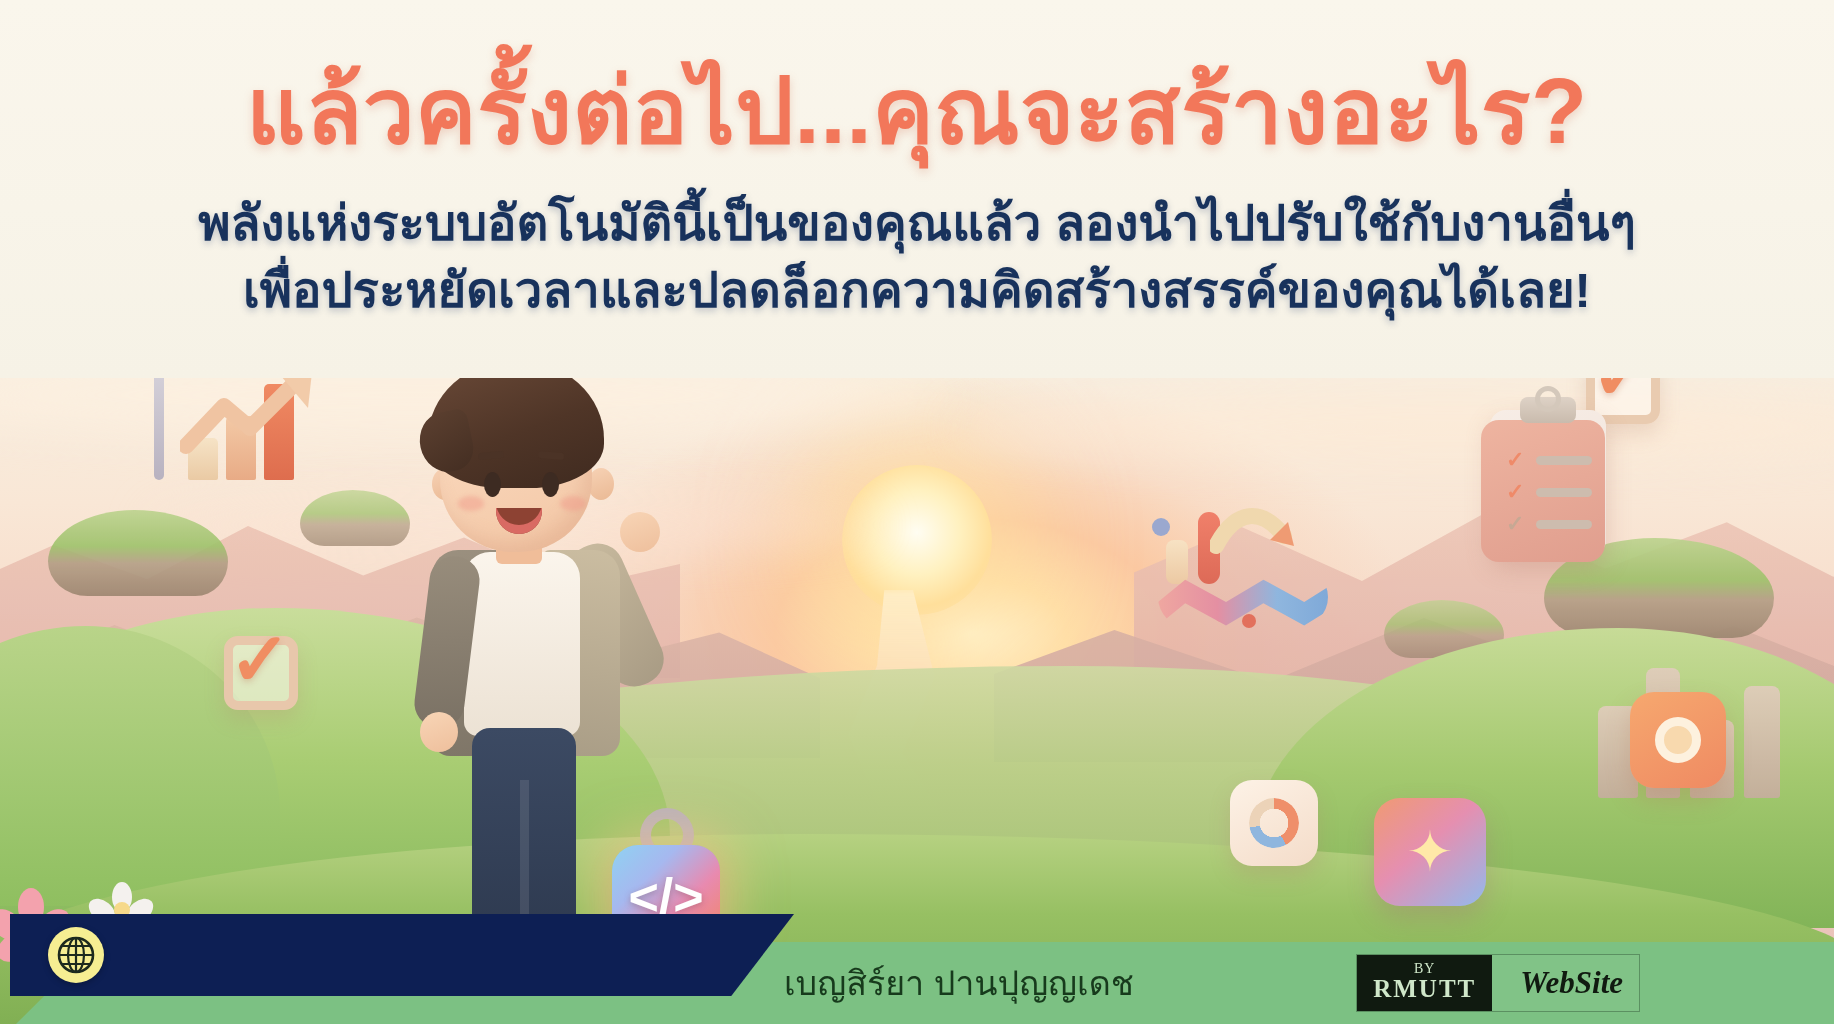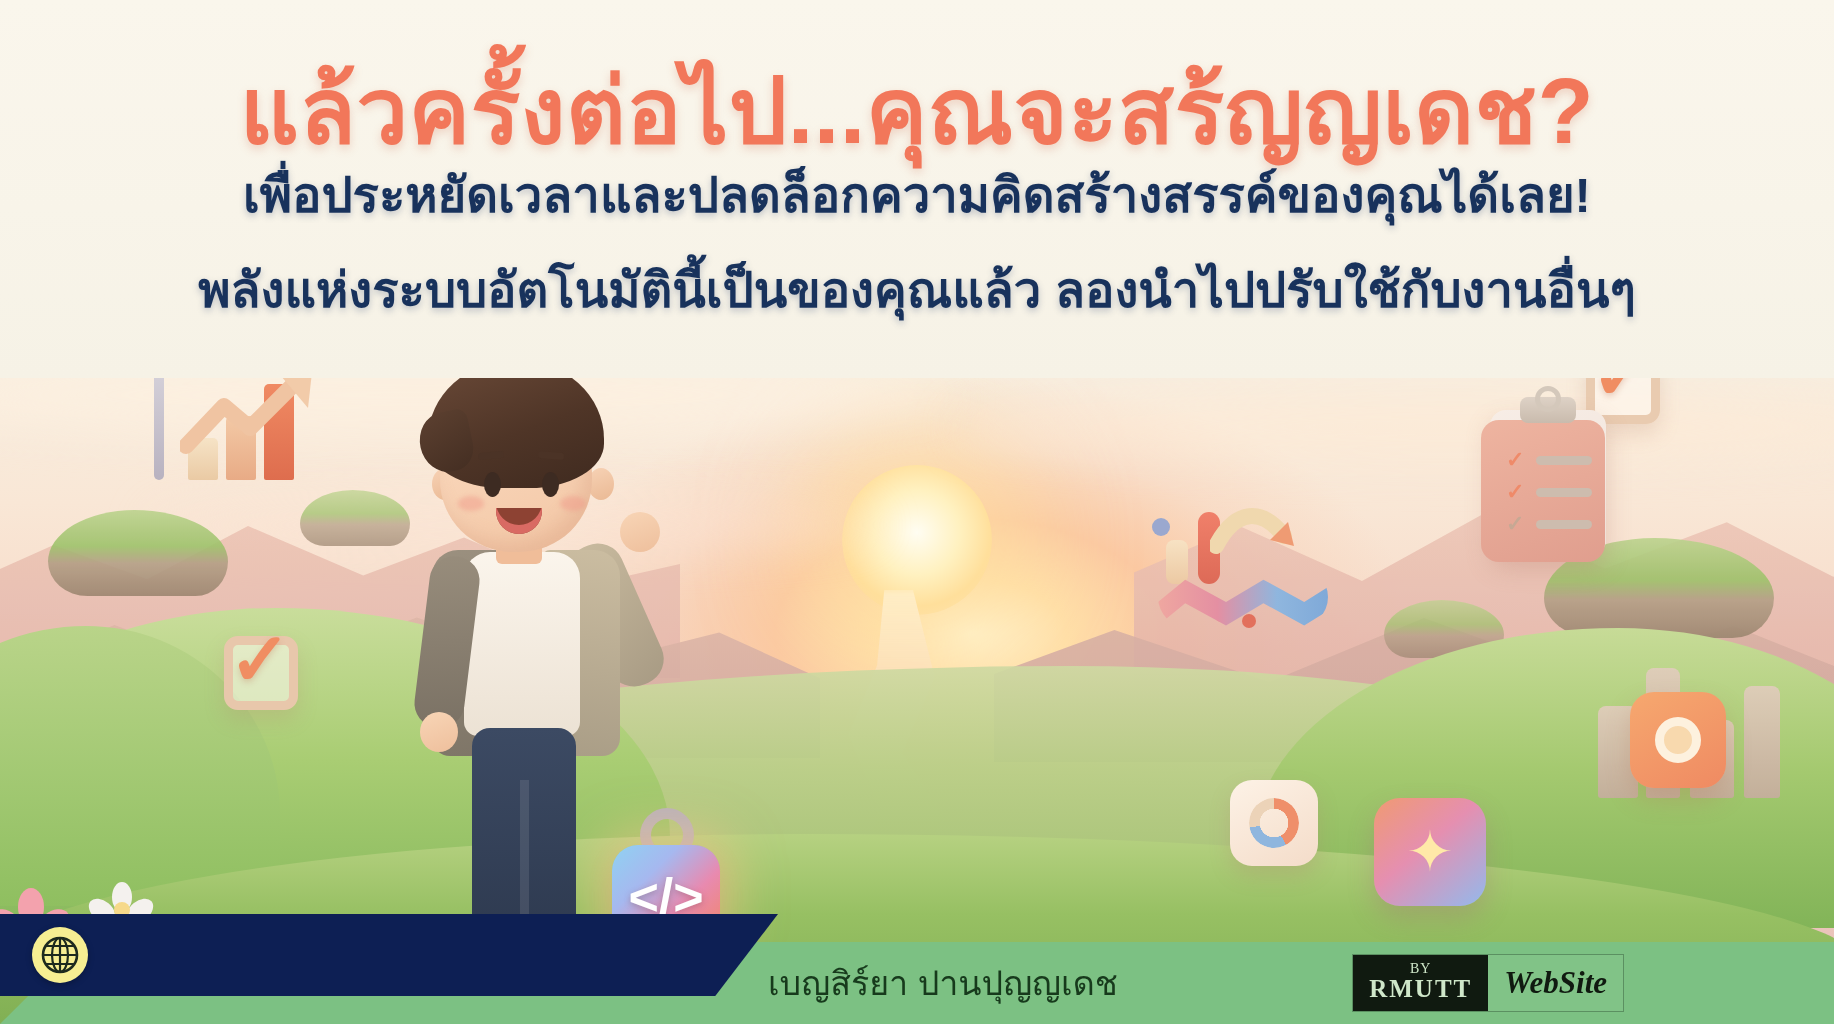"แล้วครั้งต่อไป...คุณจะสร้ญญเดช?" div.headline { text: แล้วครั้งต่อไป...คุณจะสร้ญญเดช -> แล้วครั้งต่อไป...คุณจะสร้างอะไร }
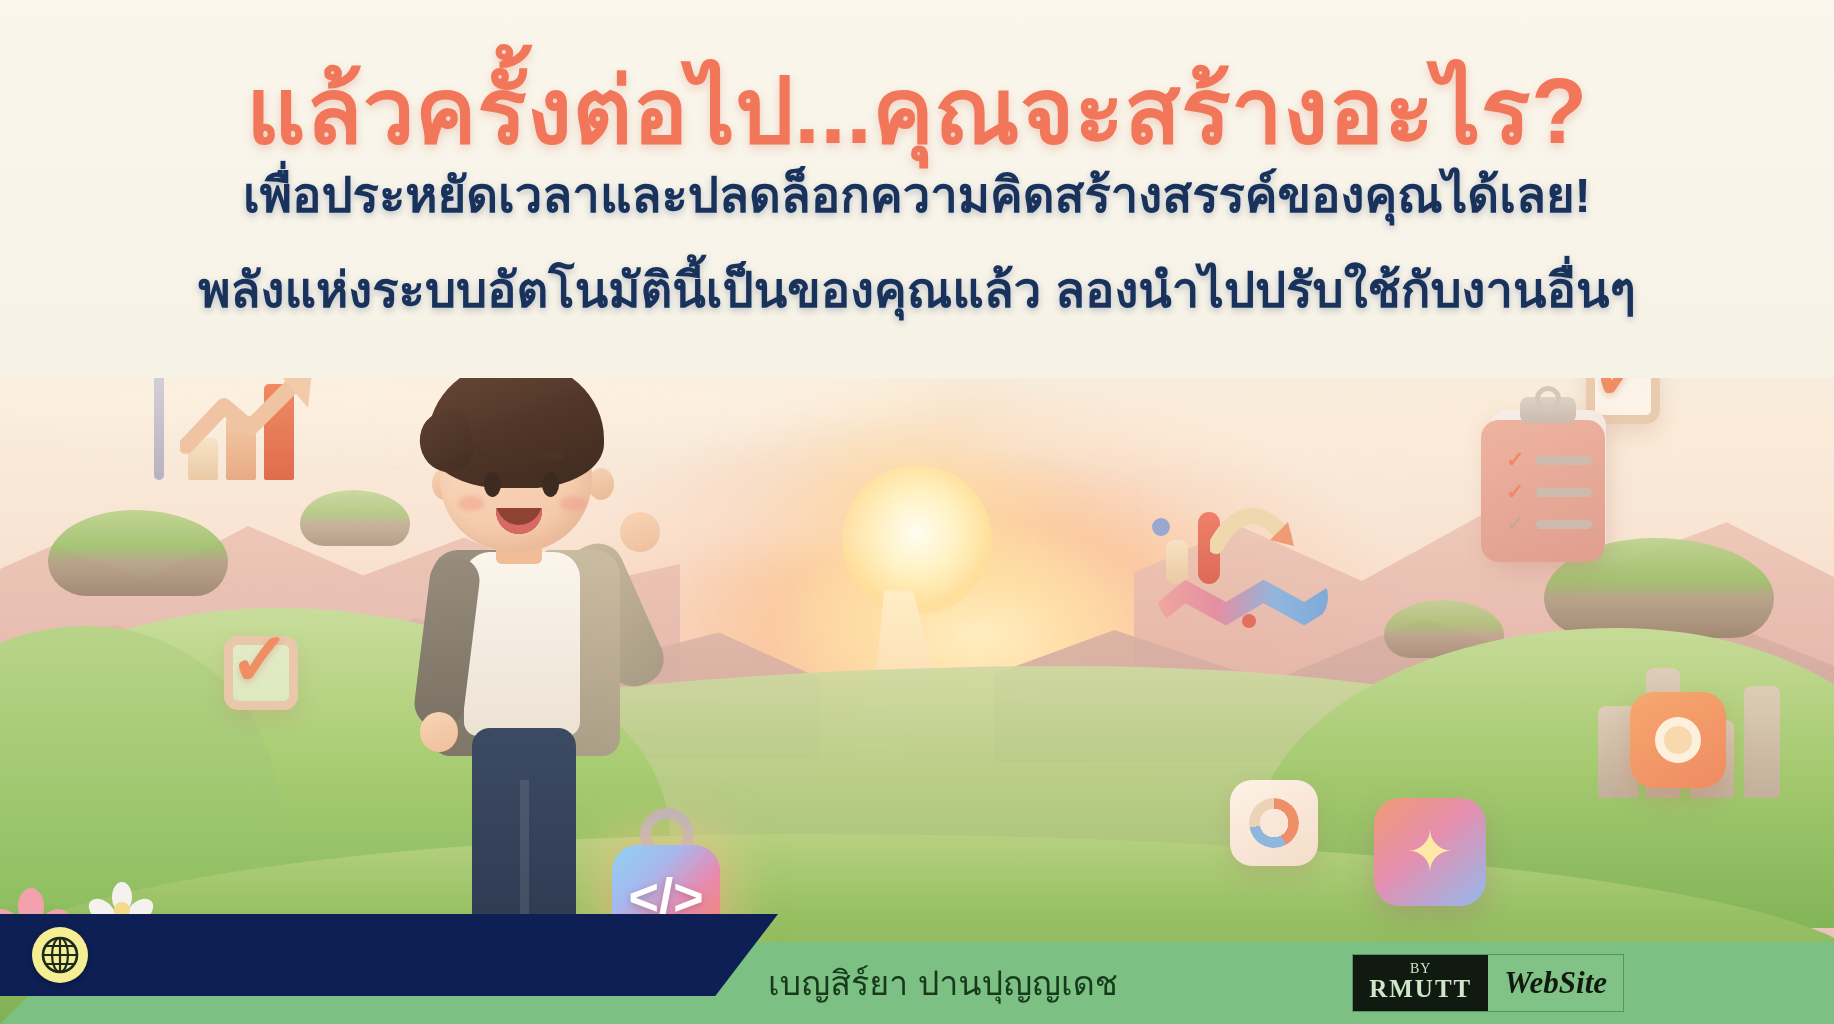"เพื่อประหยัดเวลาและปลดล็อกความคิดสร้างสร" div.subline { order: before "พลังแห่งระบบอัตโนมัตินี้เป็นของคุณแล้ว" -> after "พลังแห่งระบบอัตโนมัตินี้เป็นของคุณแล้ว" }
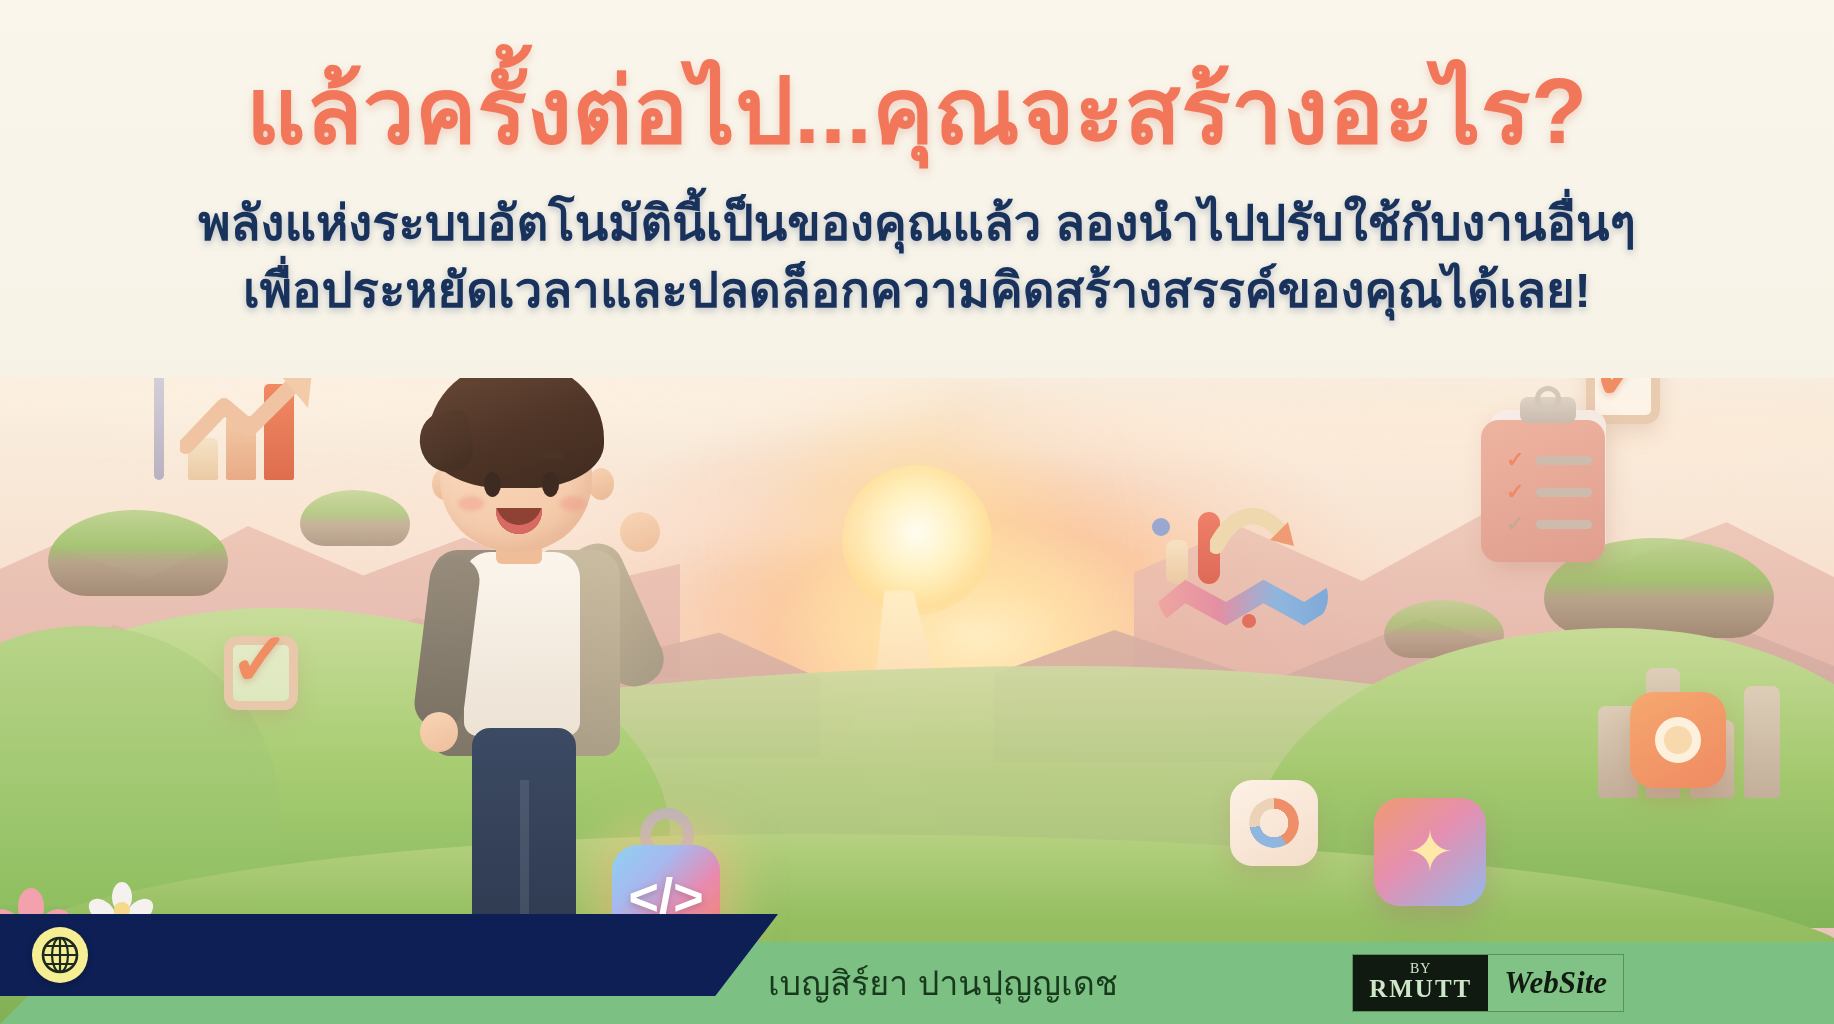"เบญสิร์ยา ปานปุญญเดช" .footer { left: 0 -> 16px }
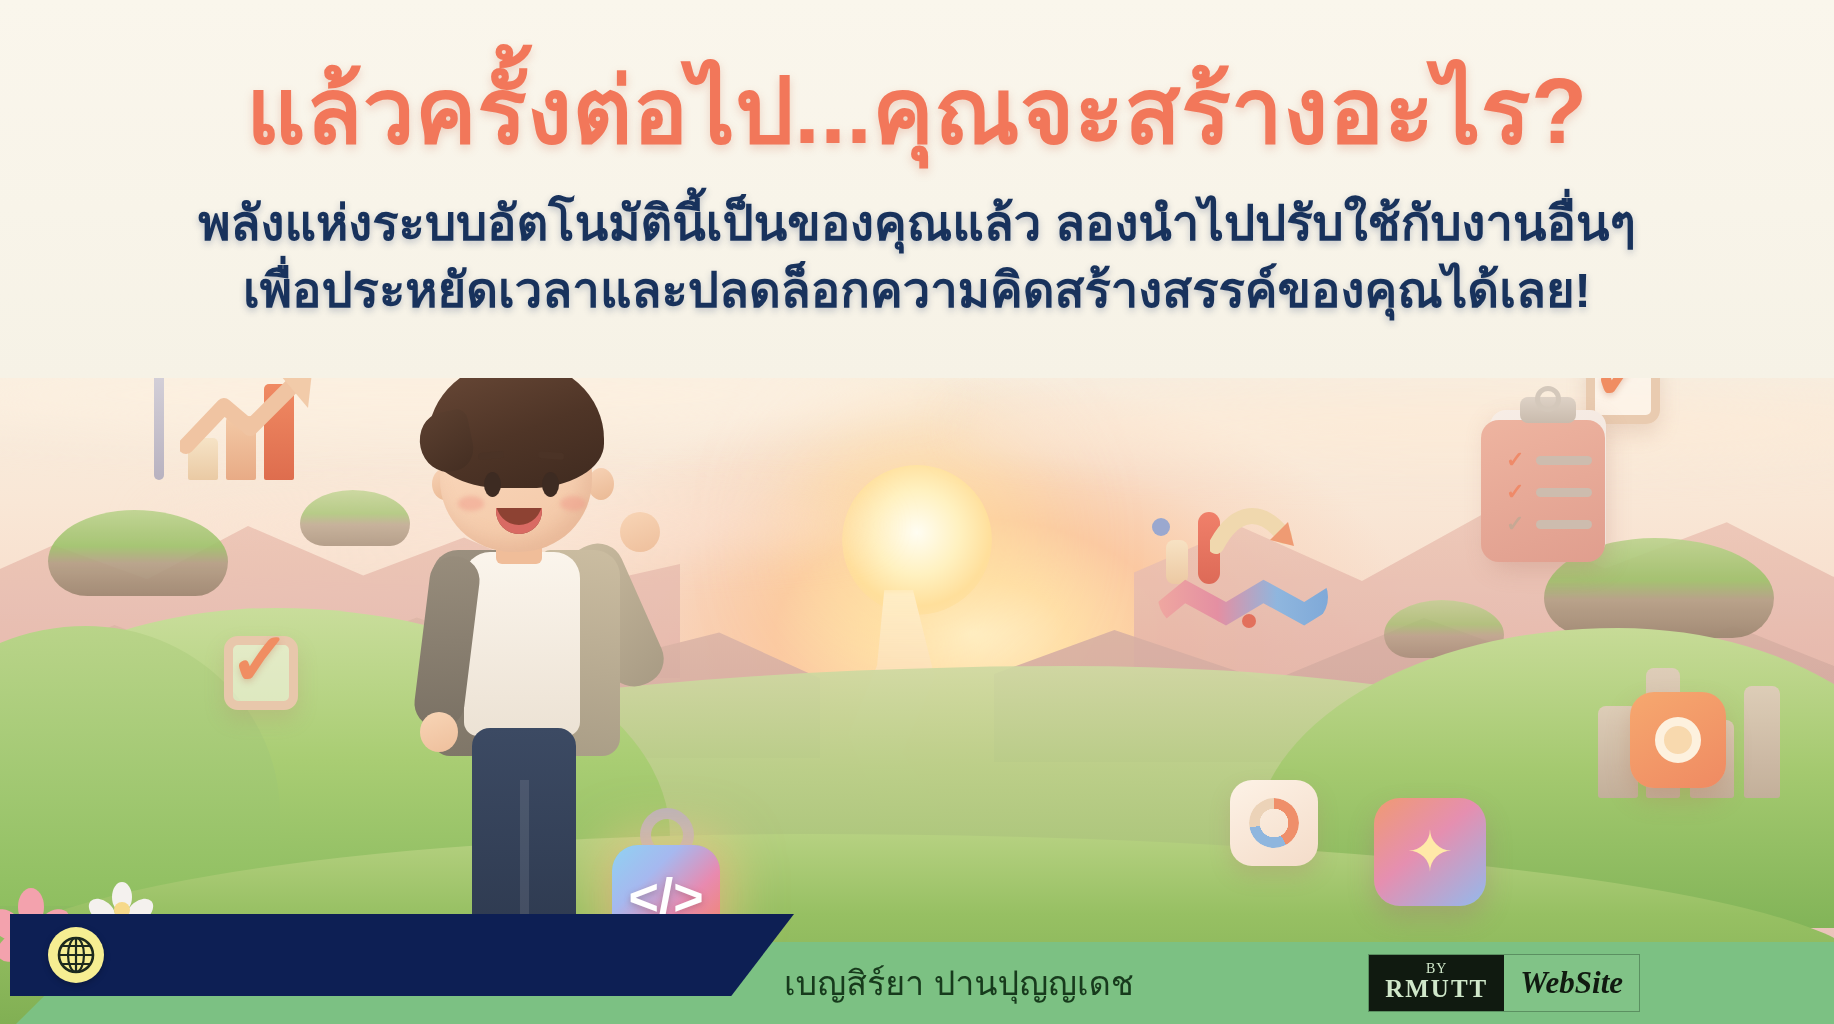"WebSite" .brand-right { margin-left: none -> 12px }
